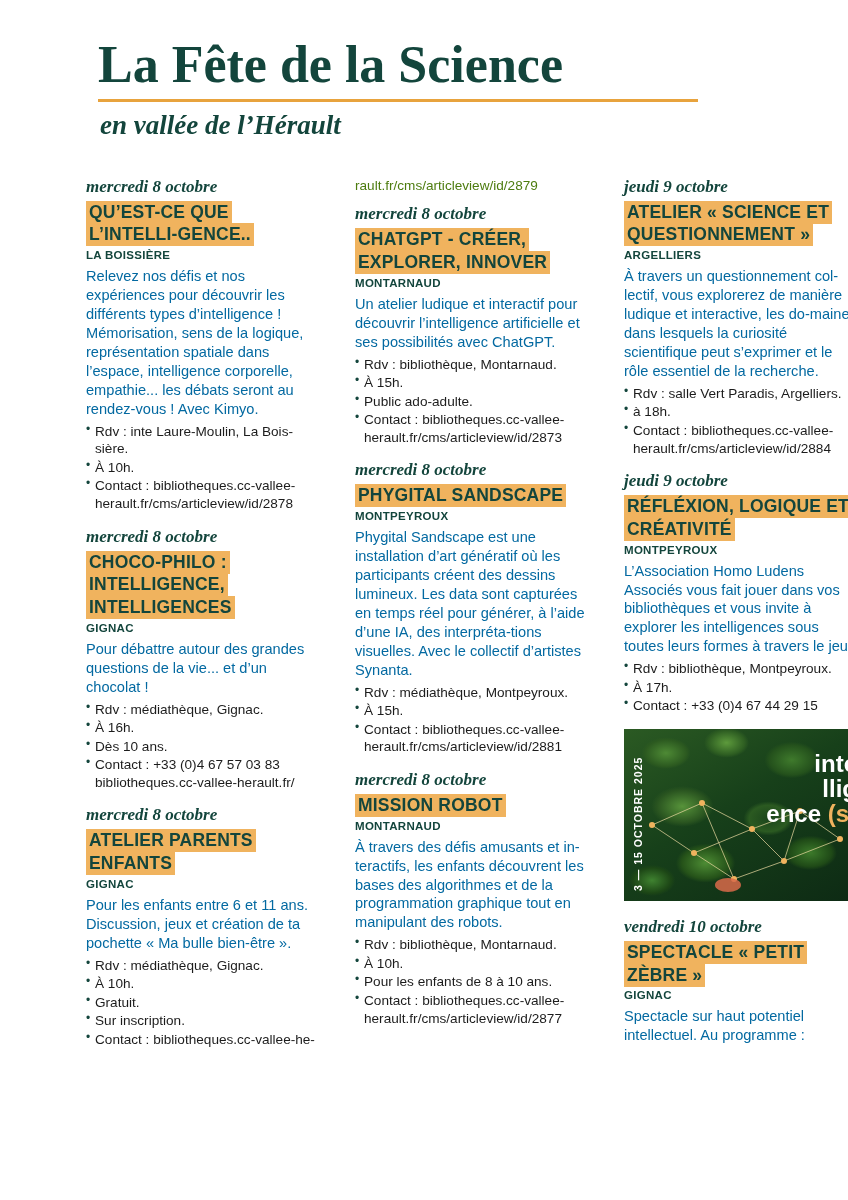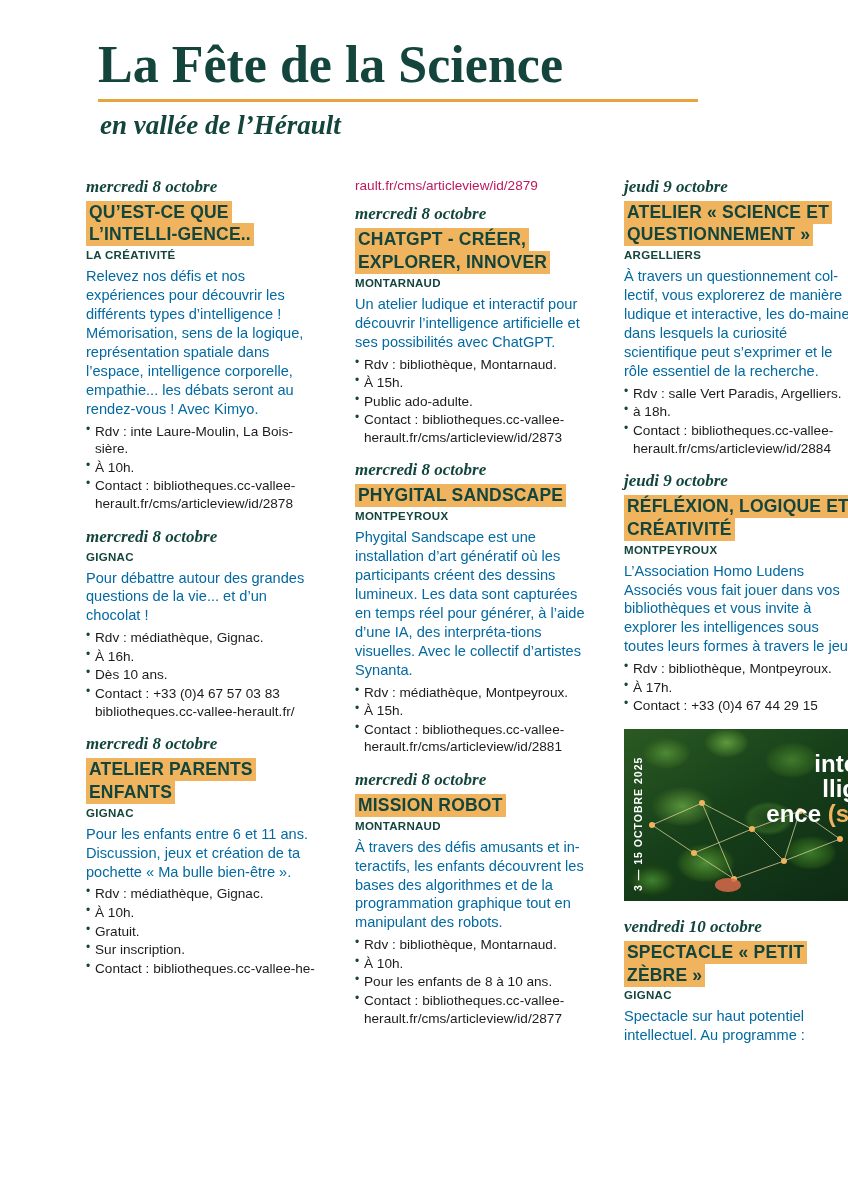"rault.fr/cms/articleview/id/2879" .cont-line { color: #be185d -> #4d7c0f }
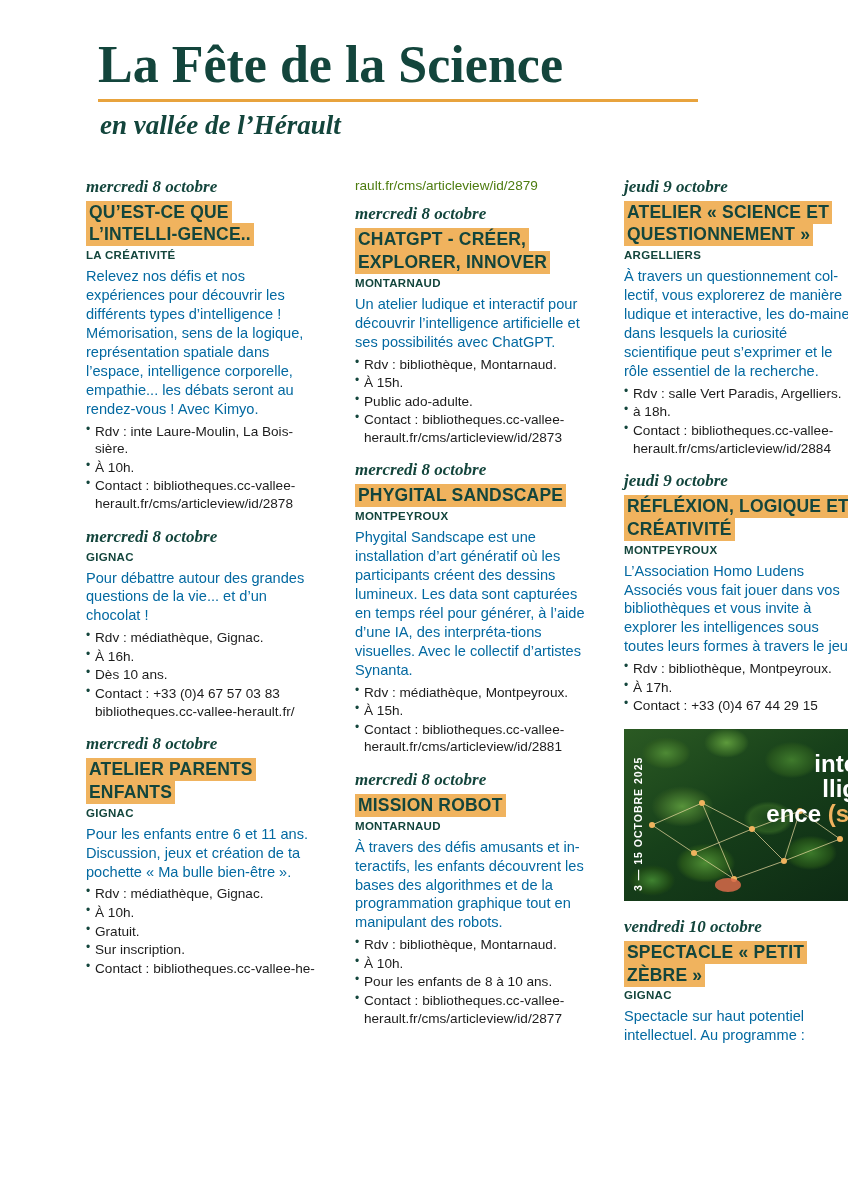"LA CRÉATIVITÉ" div.ev-place { text: CRÉATIVITÉ -> BOISSIÈRE }
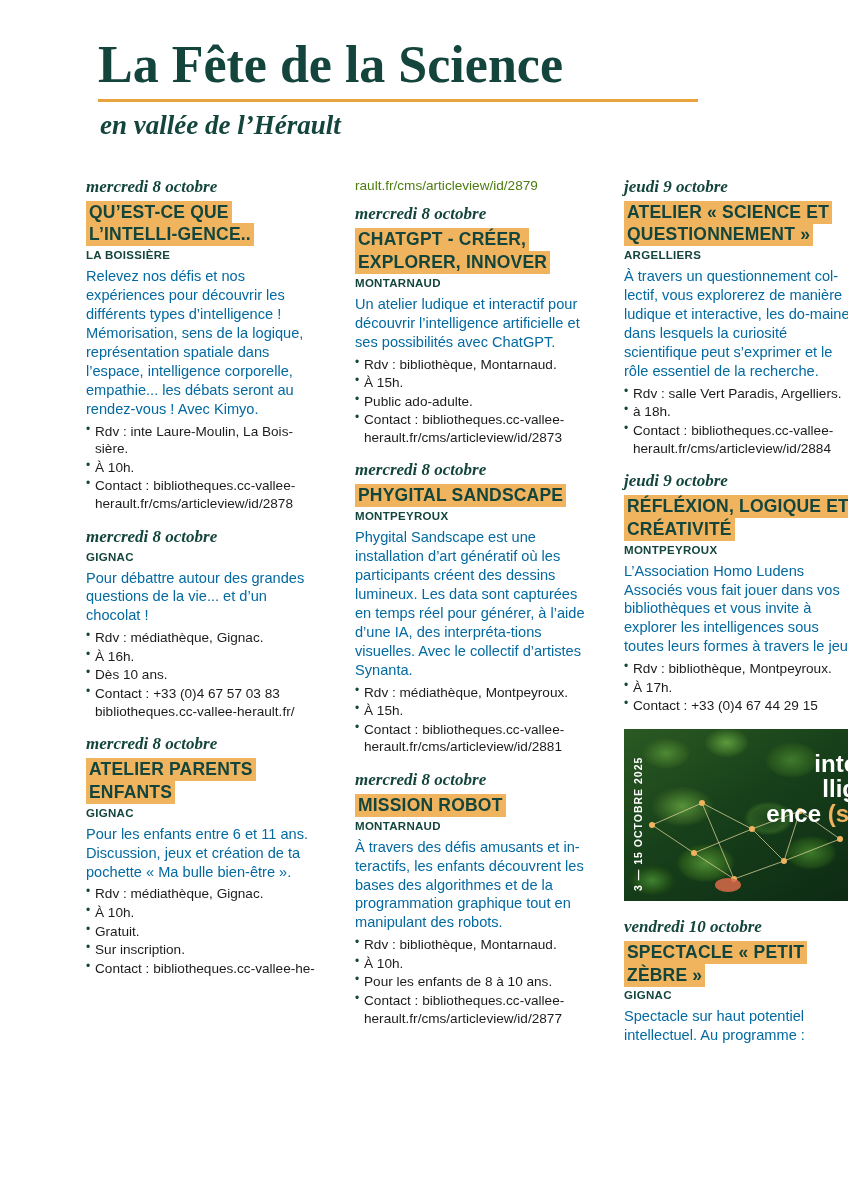"CHOCO-PHILO : INTELLIGENCE," div.ev-title { html: none -> <div><span>CHOCO-PHILO : INTELLIGENCE, INTELLIGENCES</span></div> }
